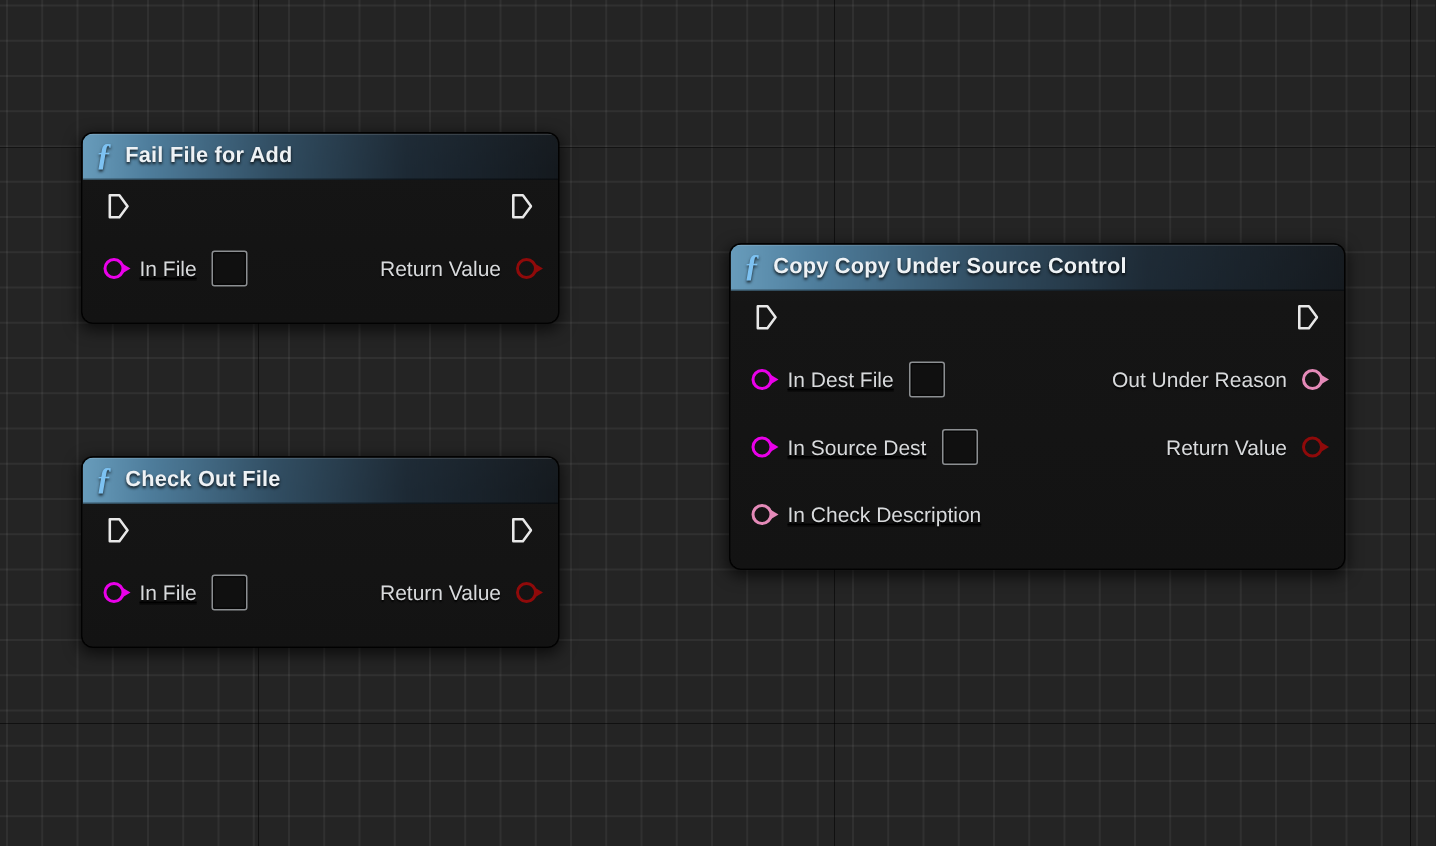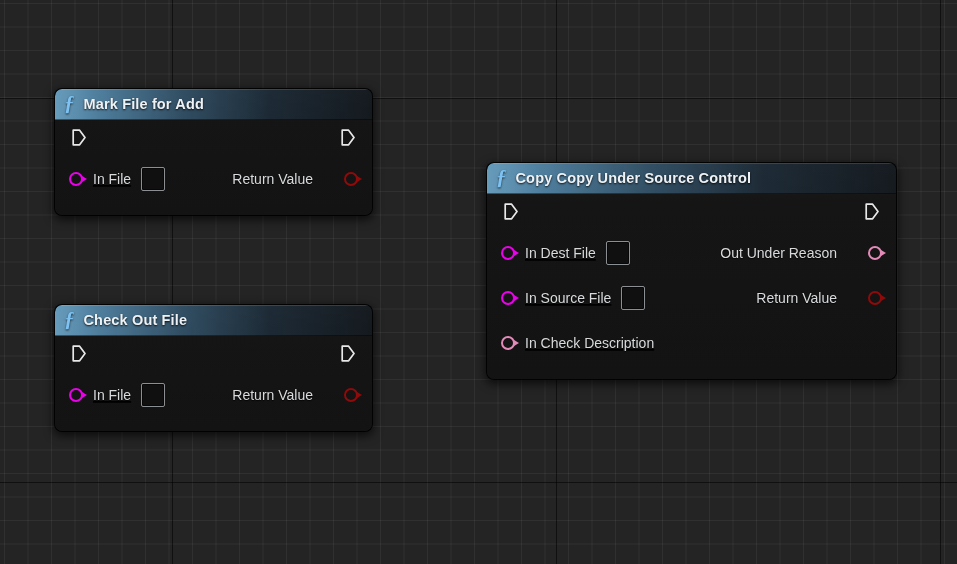"Mark File for Add" span.node-title-text { text: Mark -> Fail }
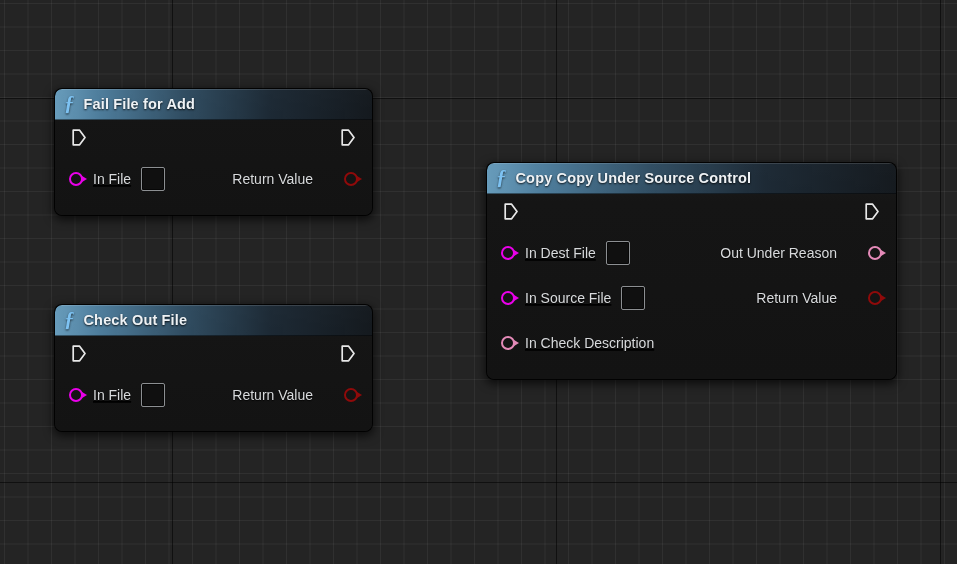"Return Value" .pin-group.out { gap: 21px -> none }
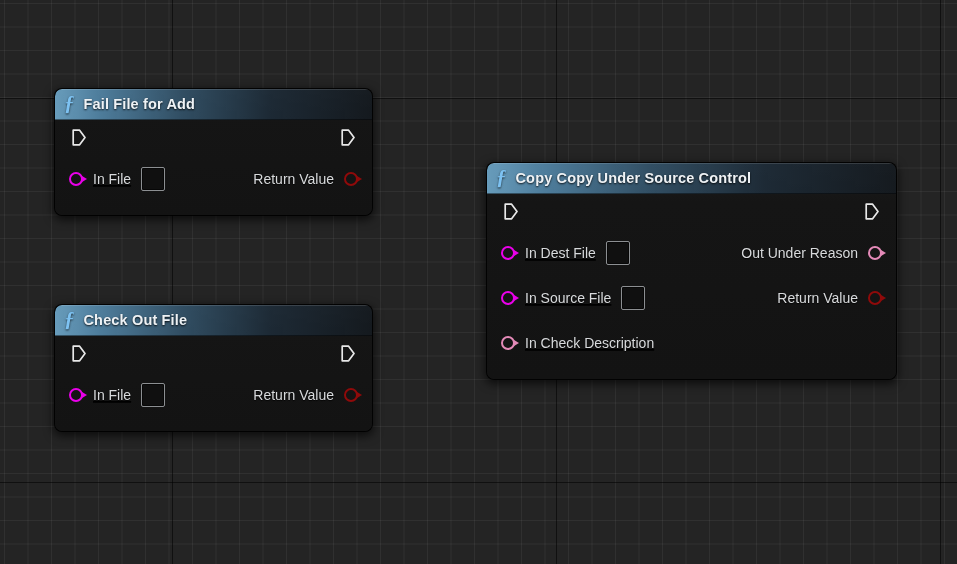"In Source File" span.pin-label { text: File -> Dest }
